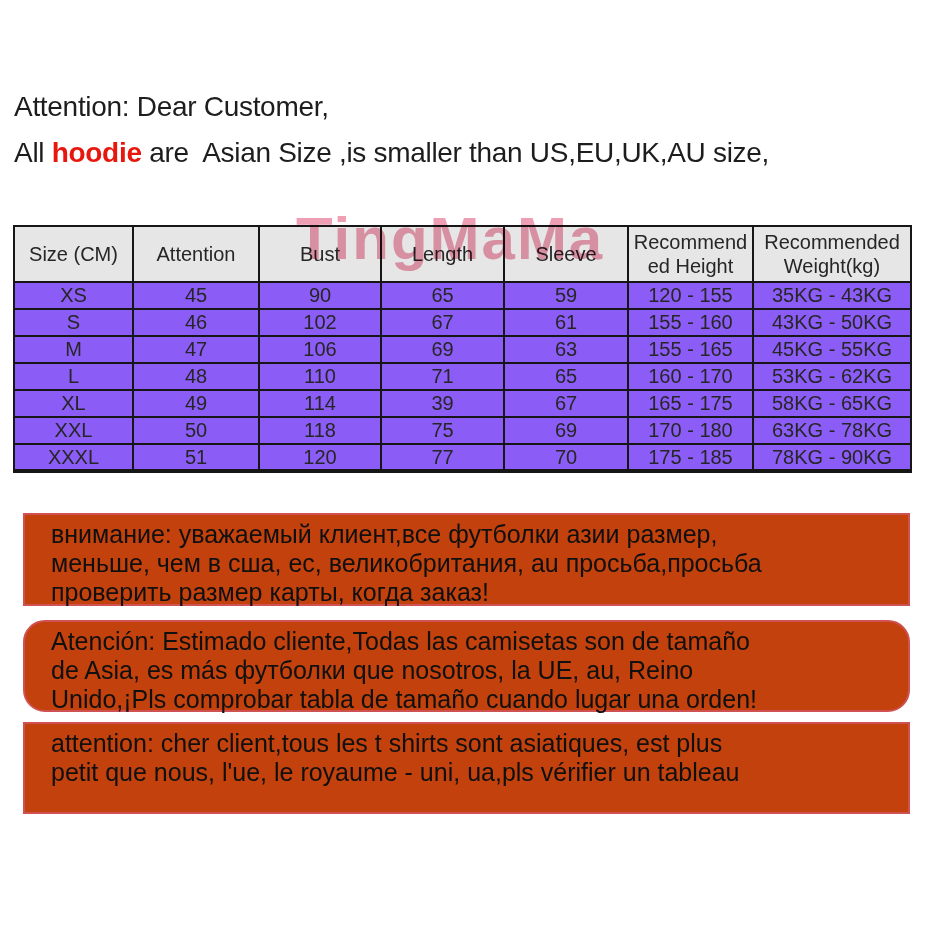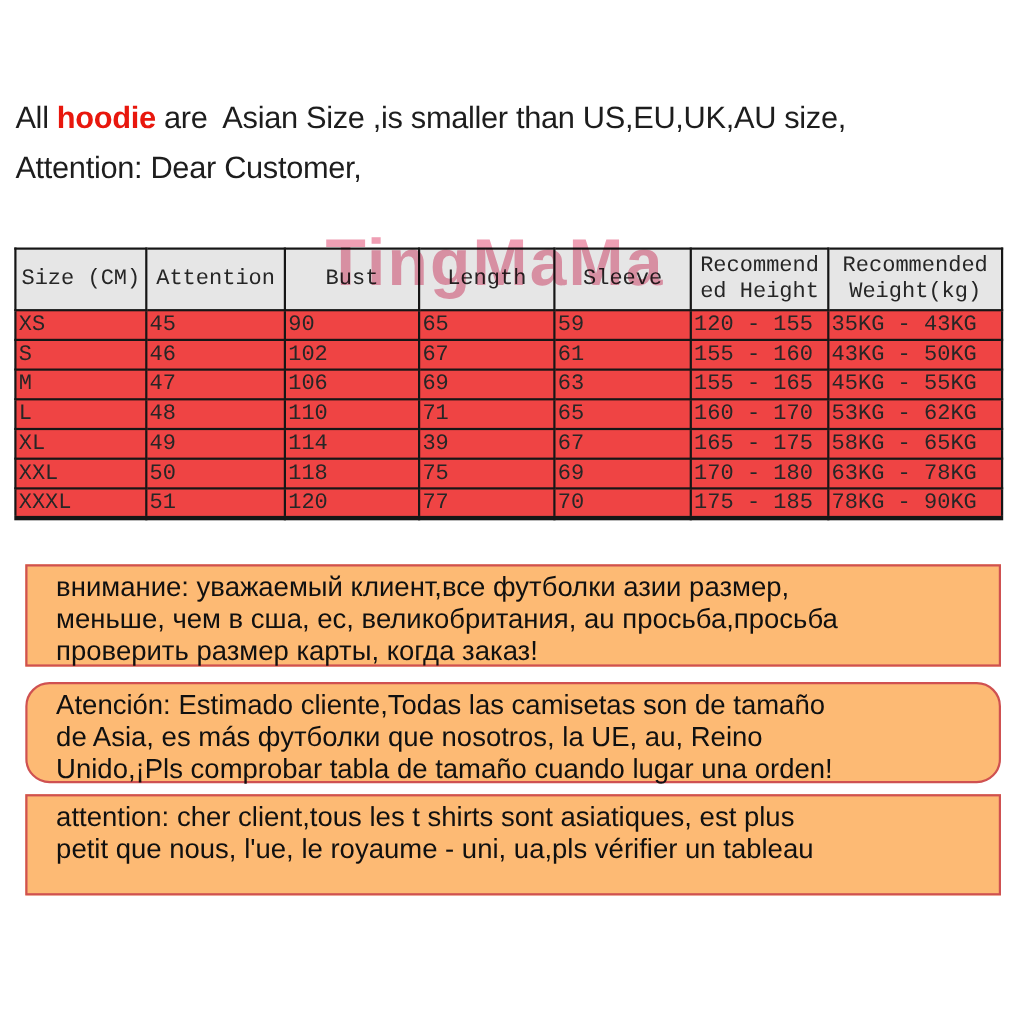"All hoodie are Asian Size" div.intro-line { order: before "Attention: Dear Customer," -> after "Attention: Dear Customer," }
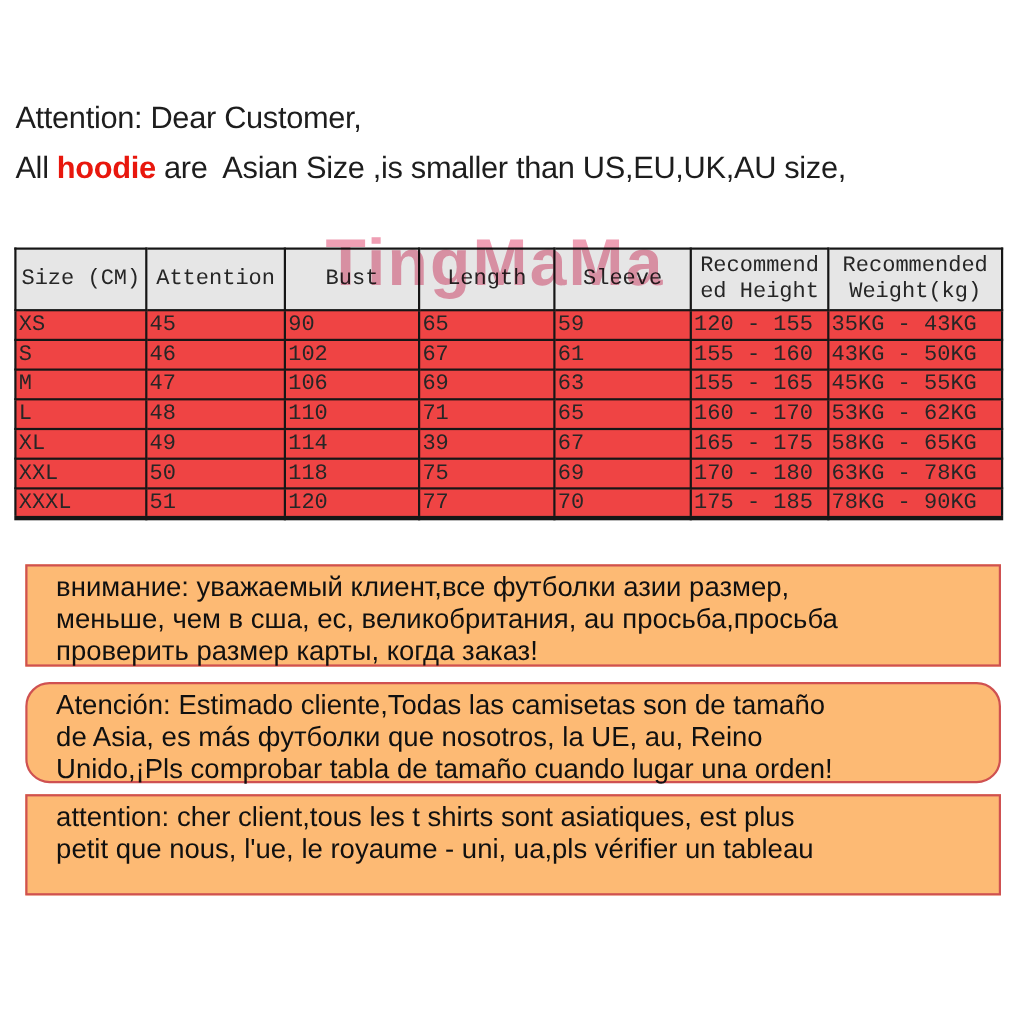"Size (CM)" table.size-table { font-family: Liberation Mono, monospace -> none; text-align: none -> center }
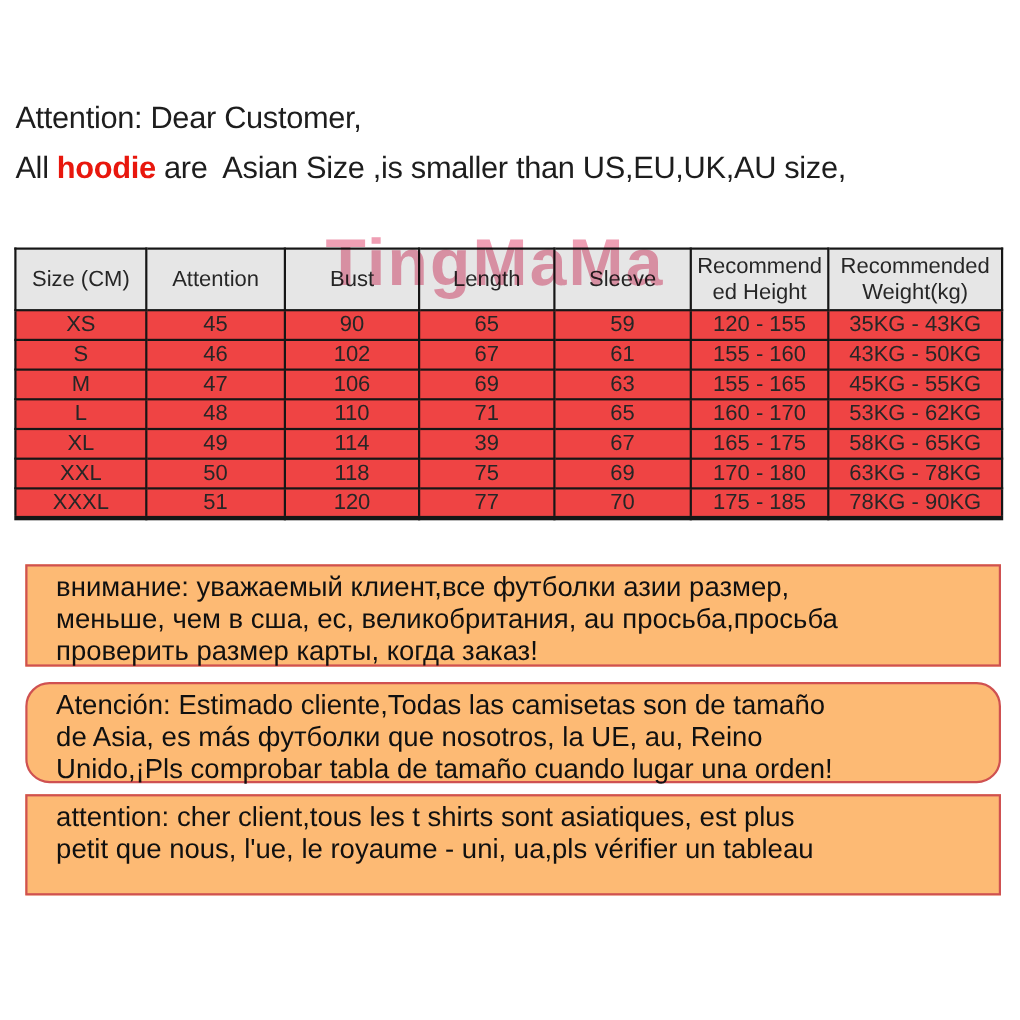"XS" table.size-table td { background: #ef4444 -> #8b5cf6 }
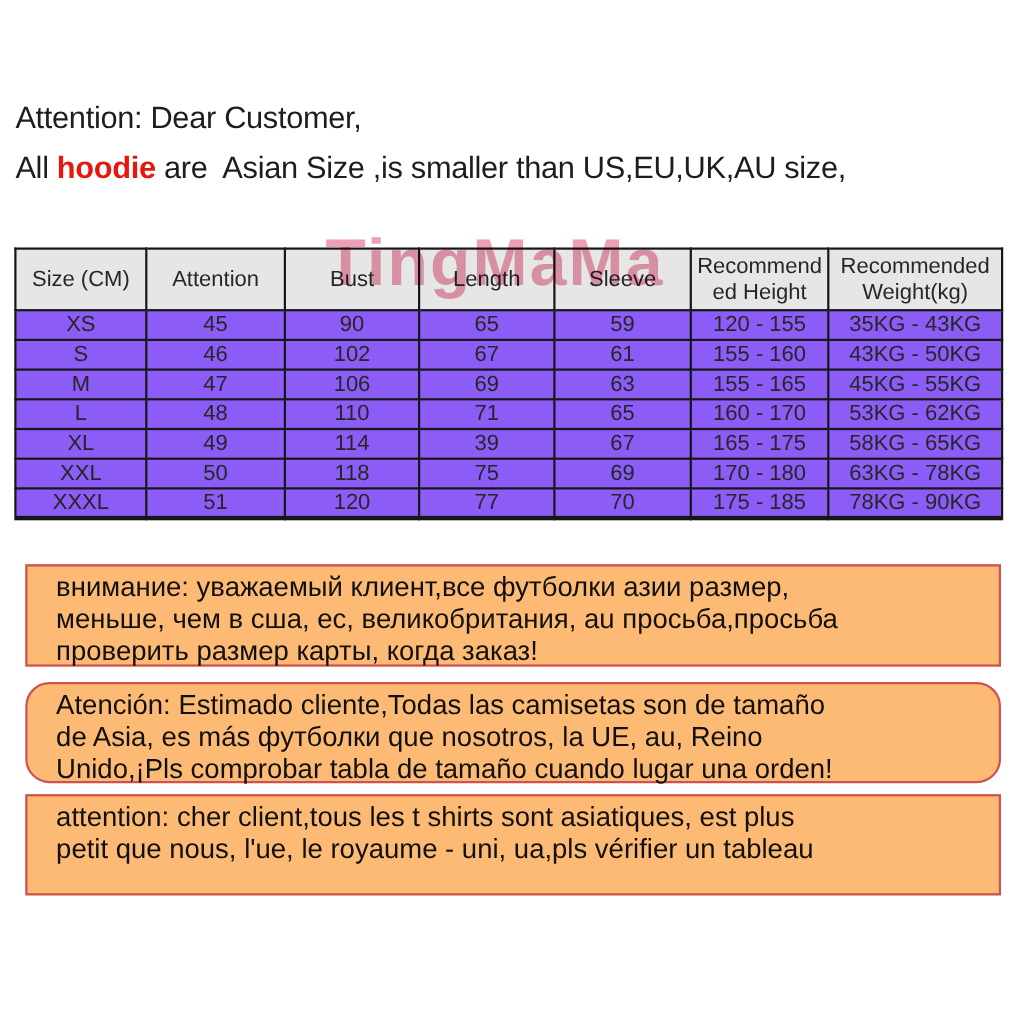"внимание: уважаемый клиент,все футболки" .notice { background: #fdba74 -> #c2410c }
